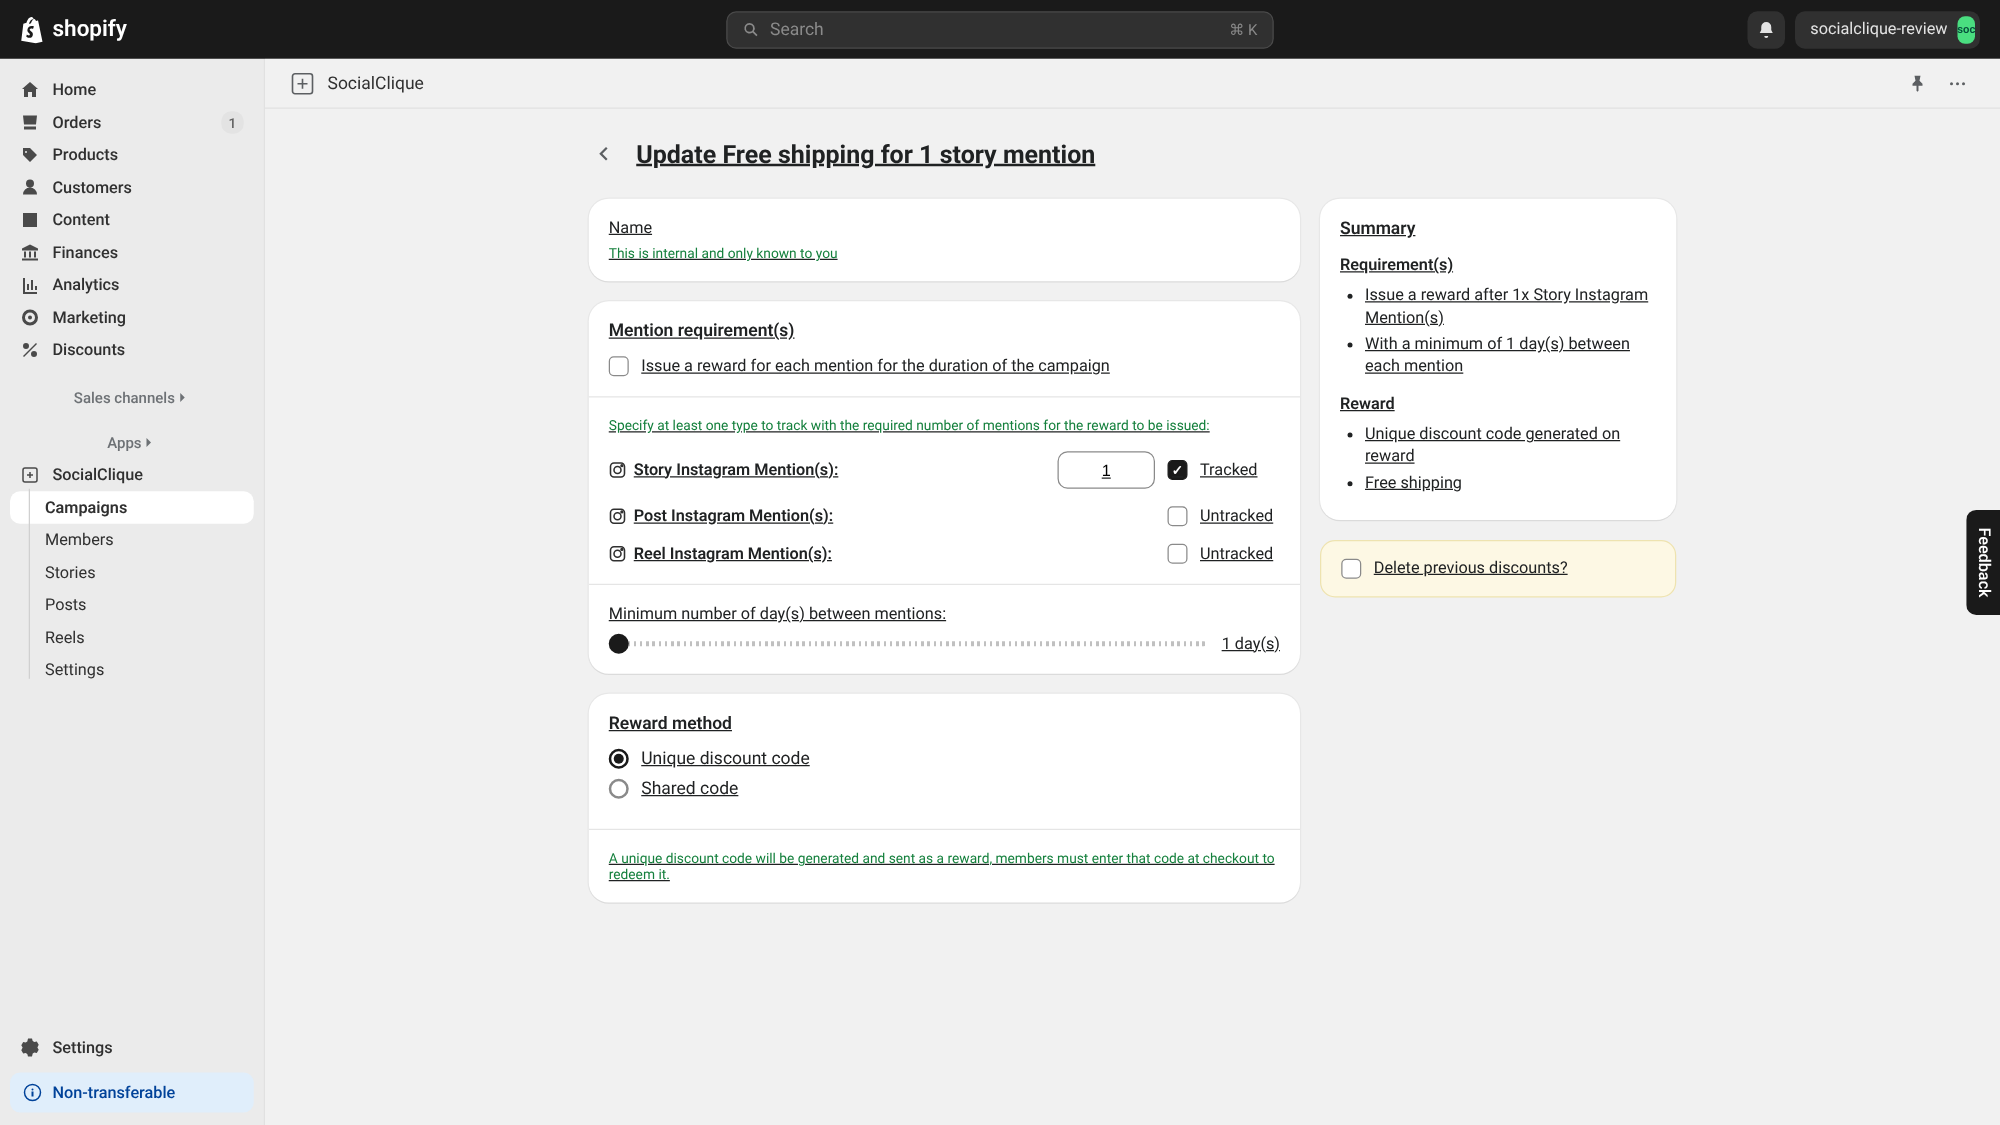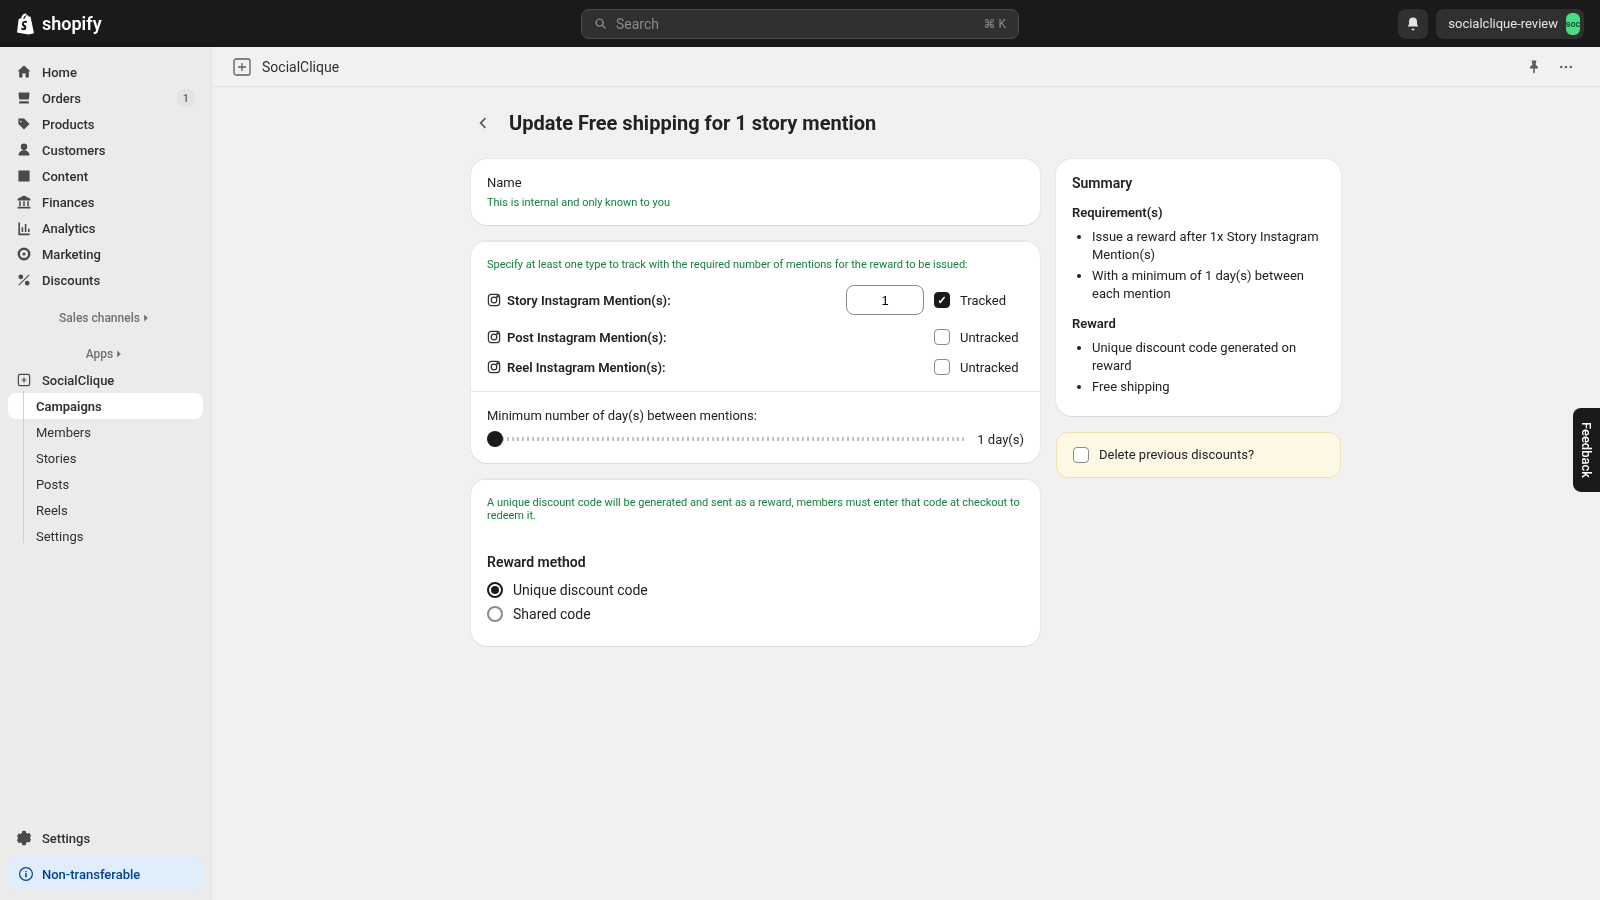"Update Free shipping for 1" .content { text-decoration: none -> underline }
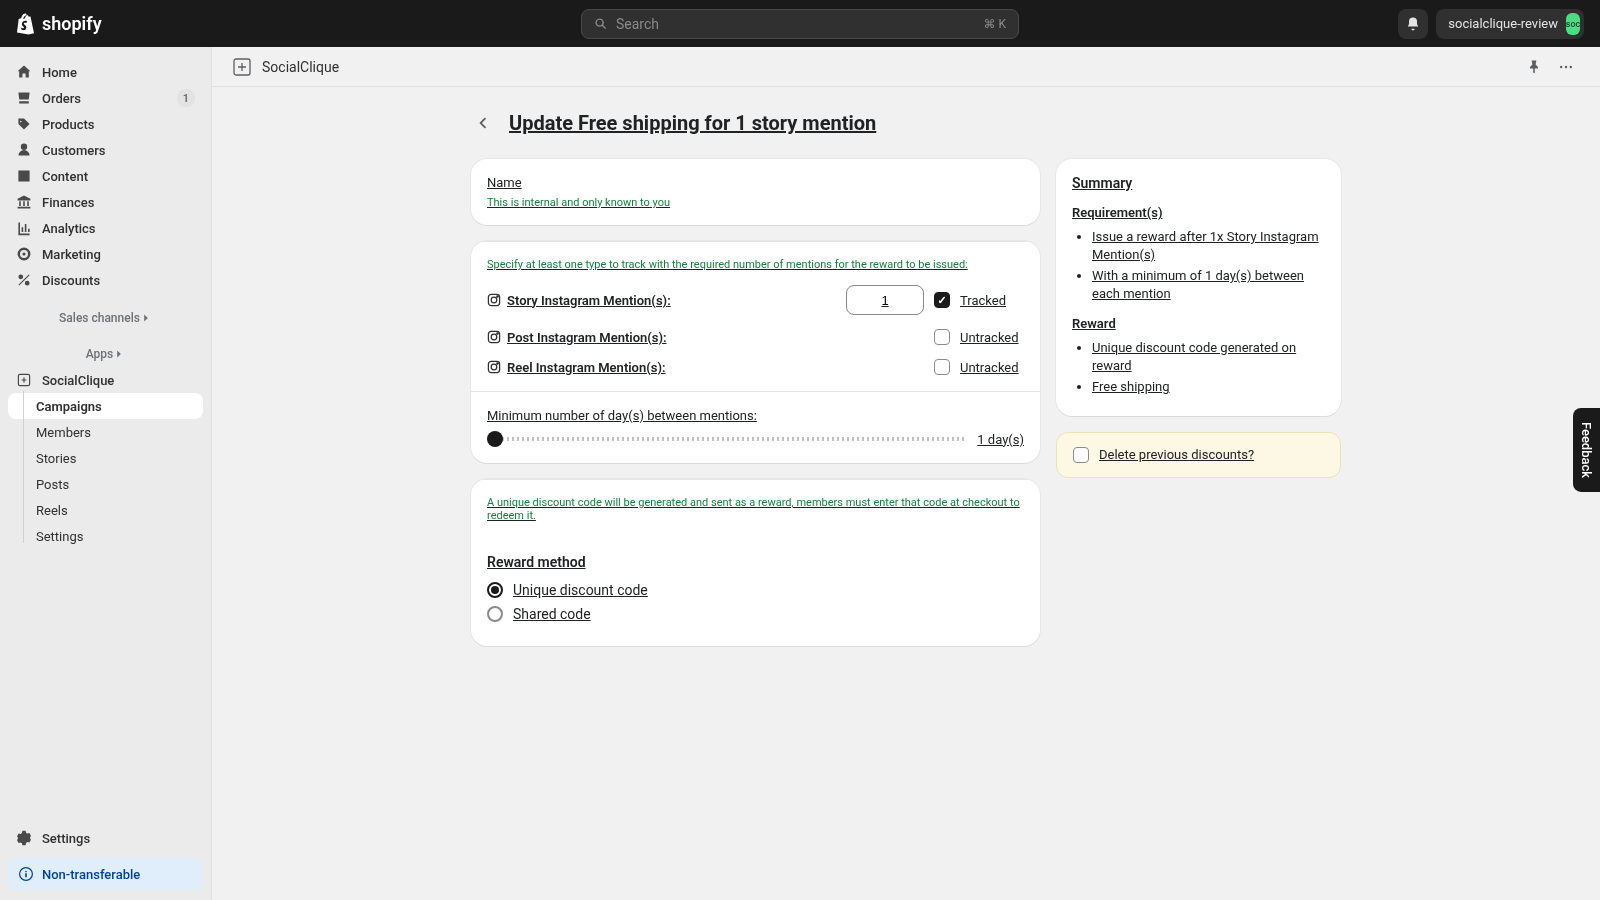"Mention requirement(s)" div.card-section { html: none -> <div> <div>Mention requirement(s)</div> <div> <div></div> <span>Issue a reward for each mention for the duration of the campaign</span> </div> </div> }
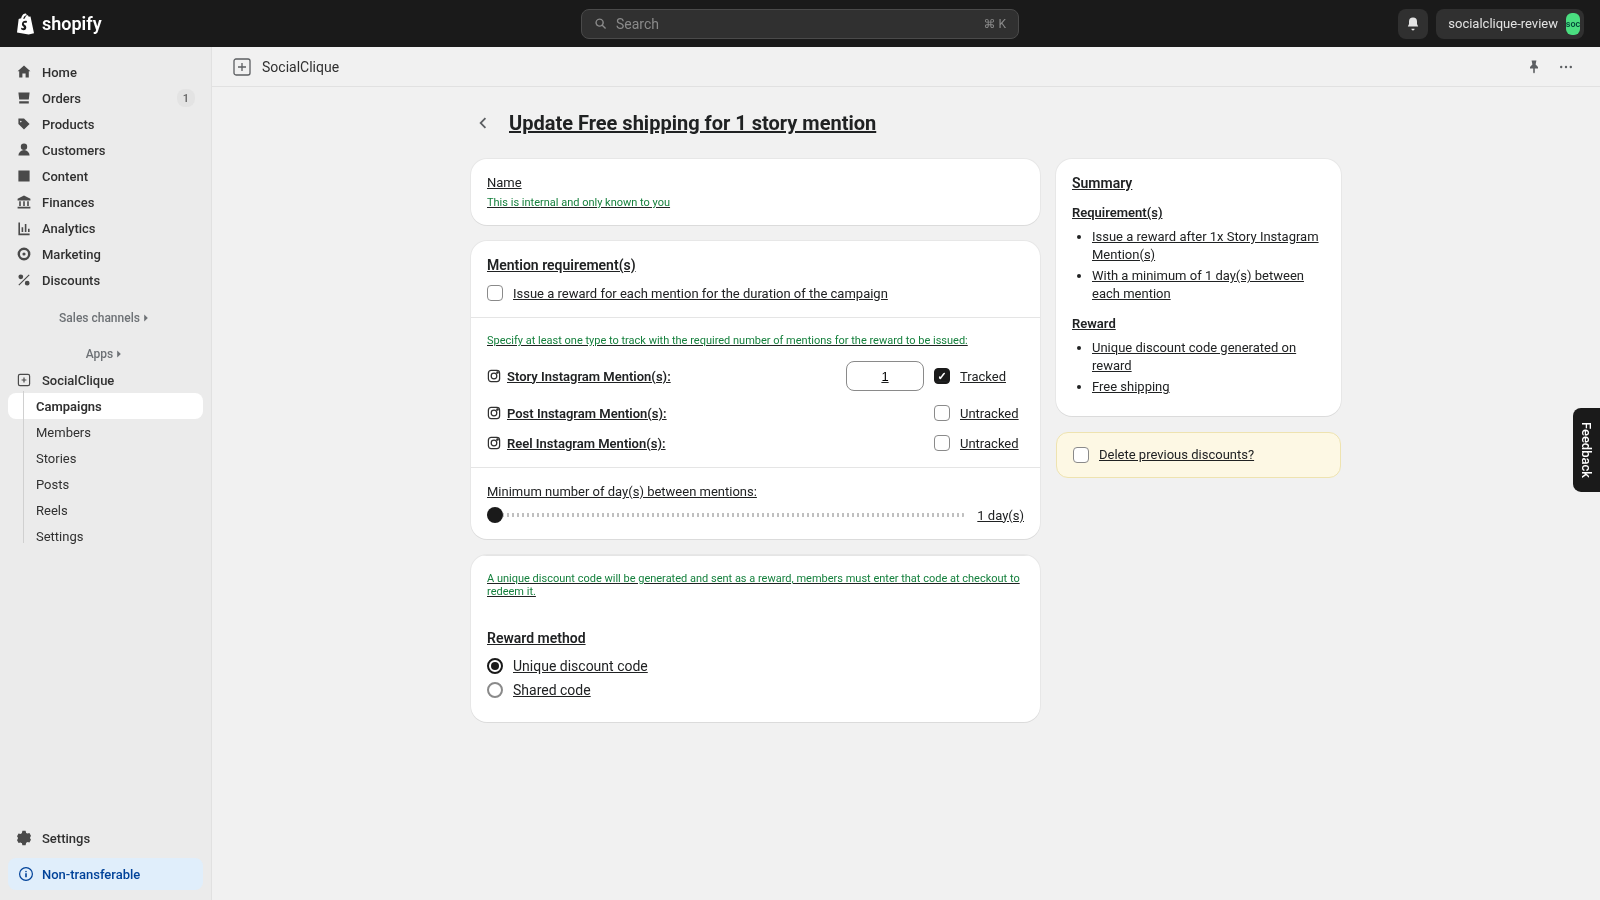"A unique discount code will" div.card-section { order: before "Reward method" -> after "Reward method" }
